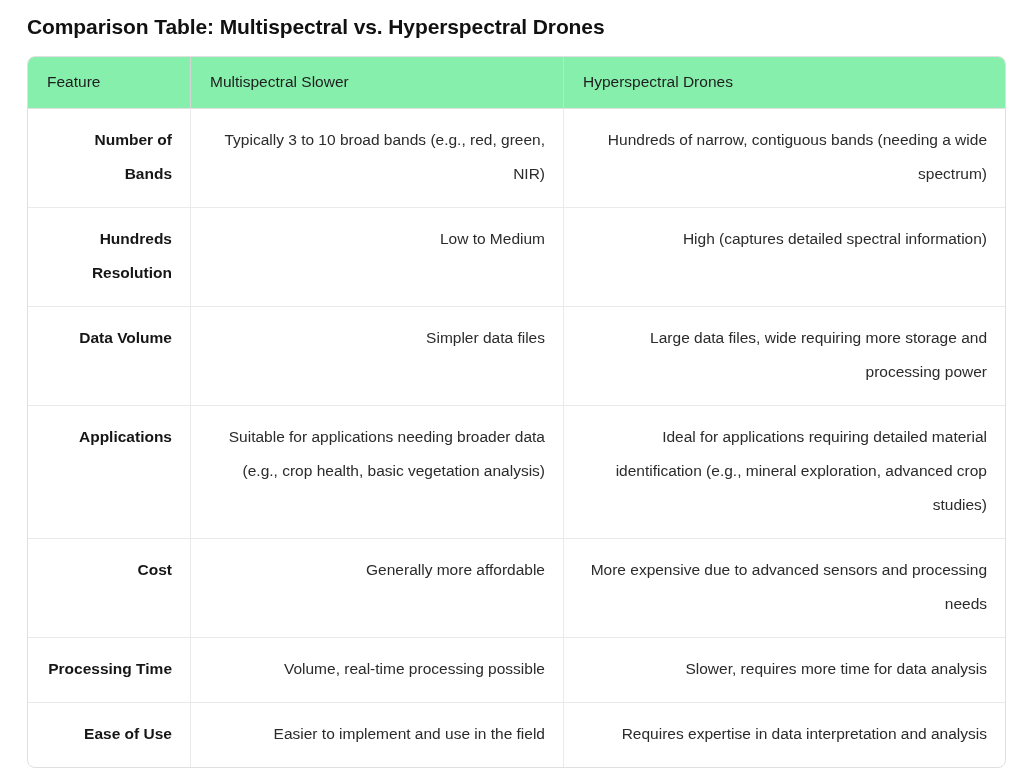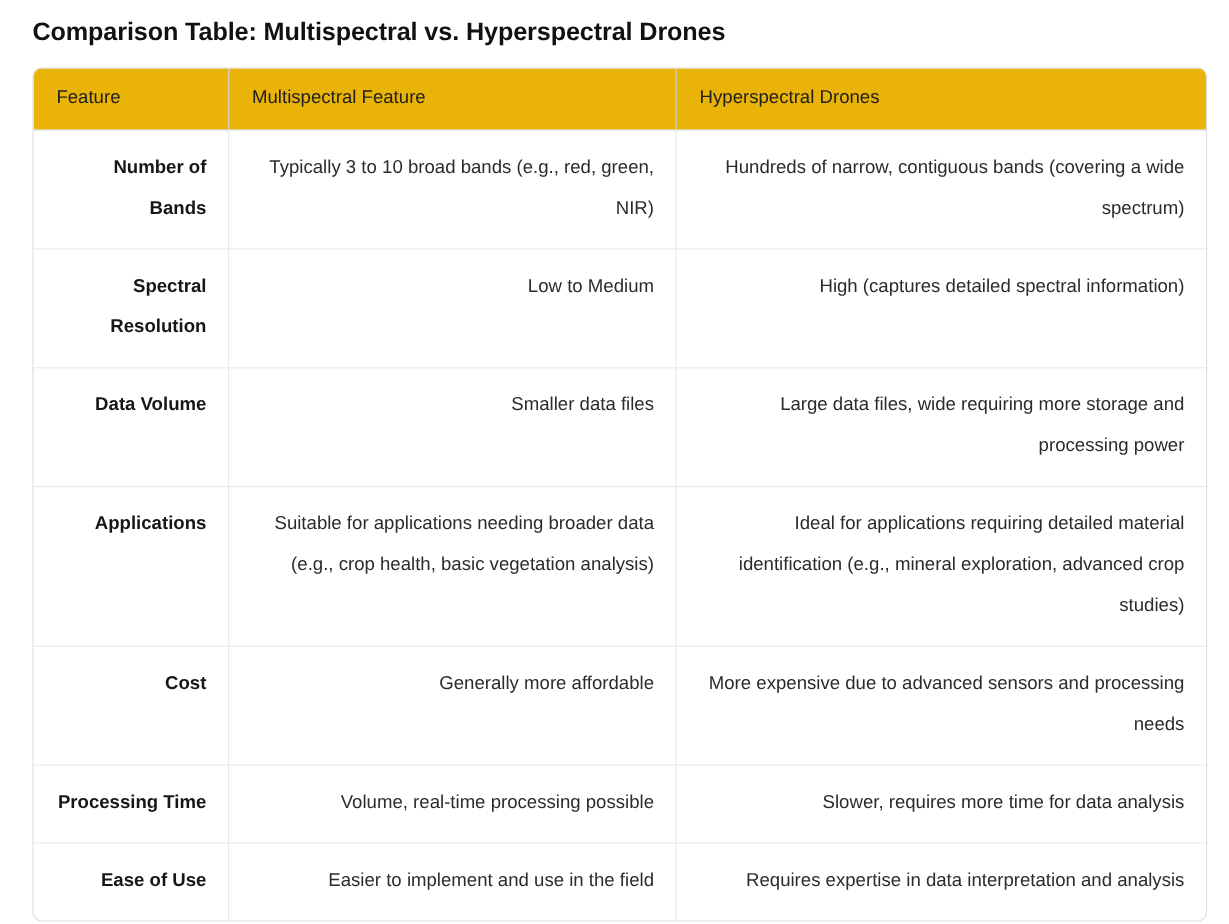"Feature" table.cmp thead th { background: #eab308 -> #86efac }
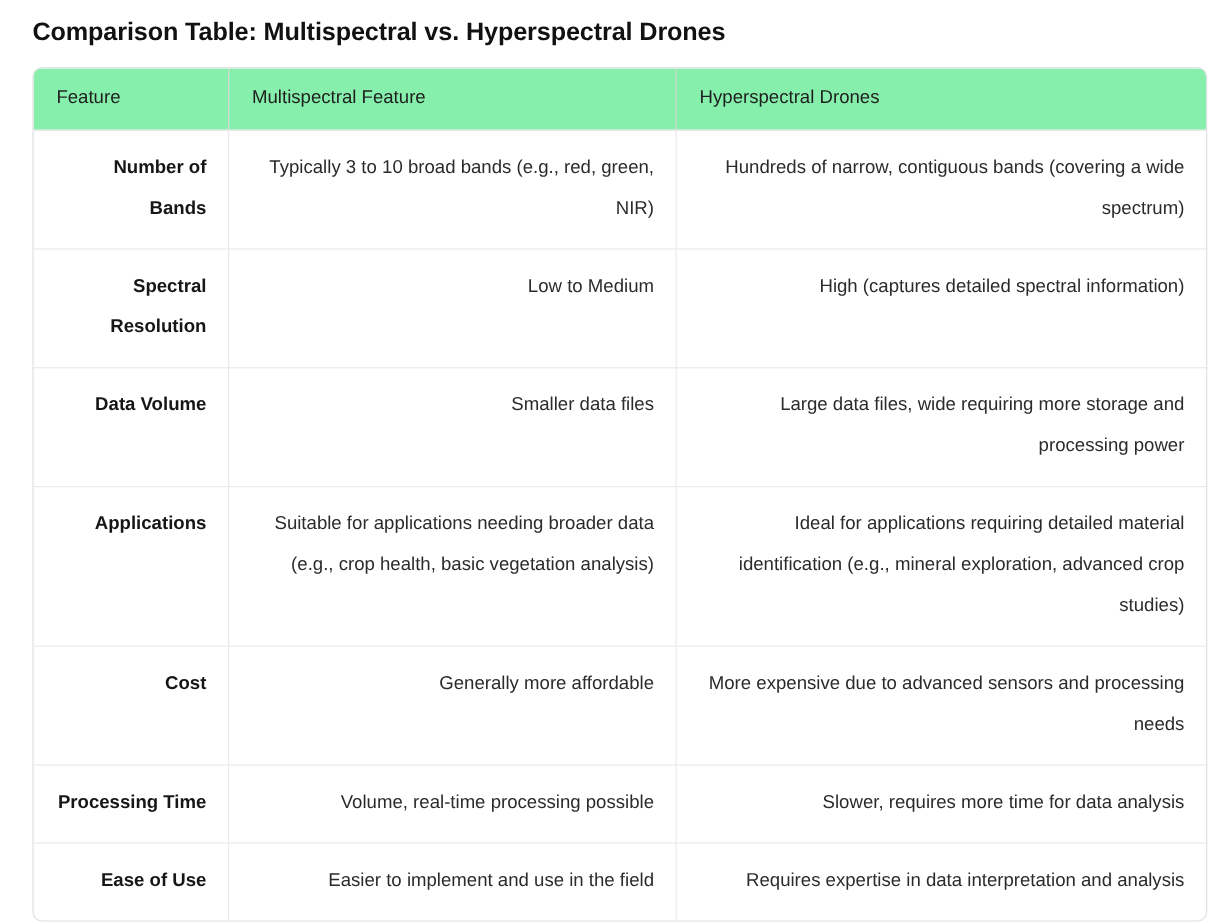"Multispectral Feature" th { text: Feature -> Slower }
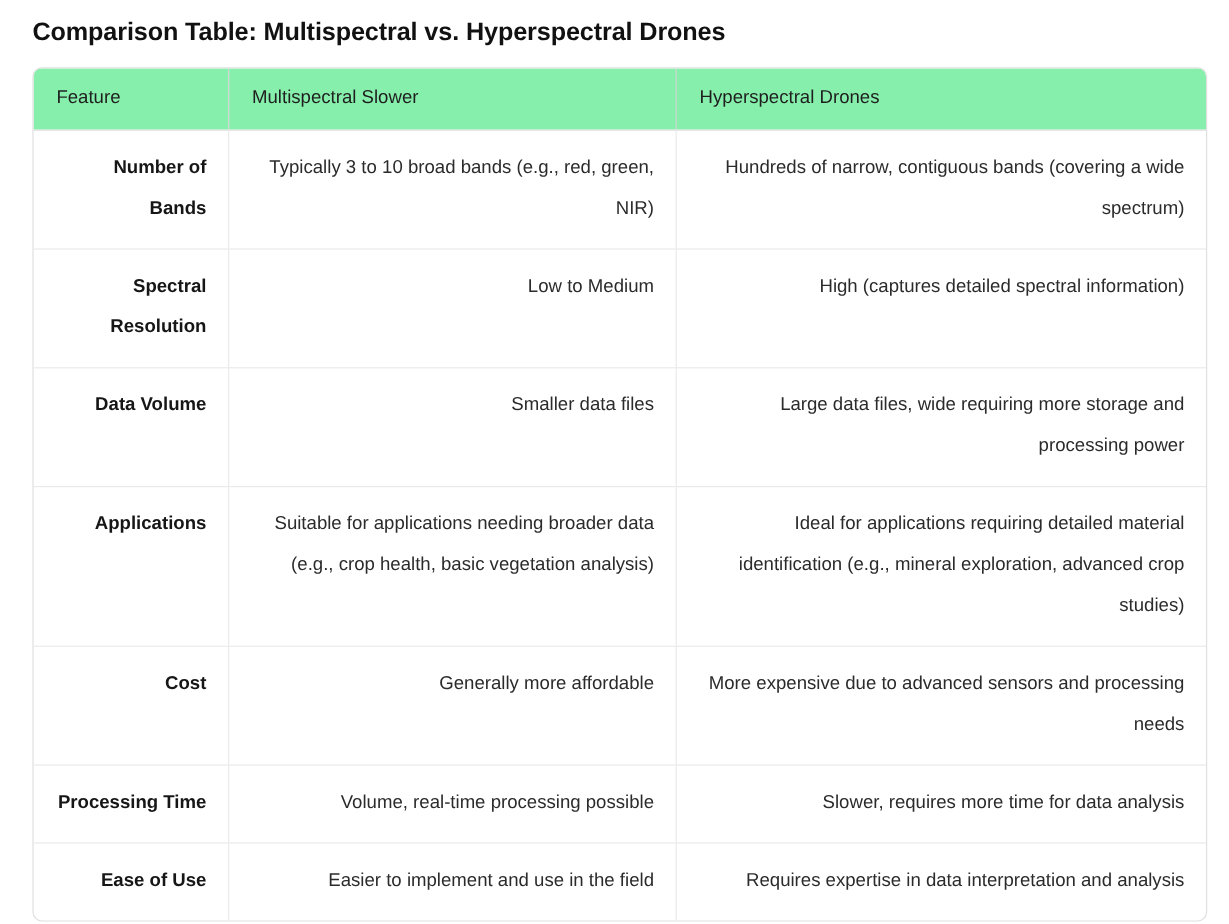"Hundreds of narrow, contiguous bands" td { text: covering -> needing }
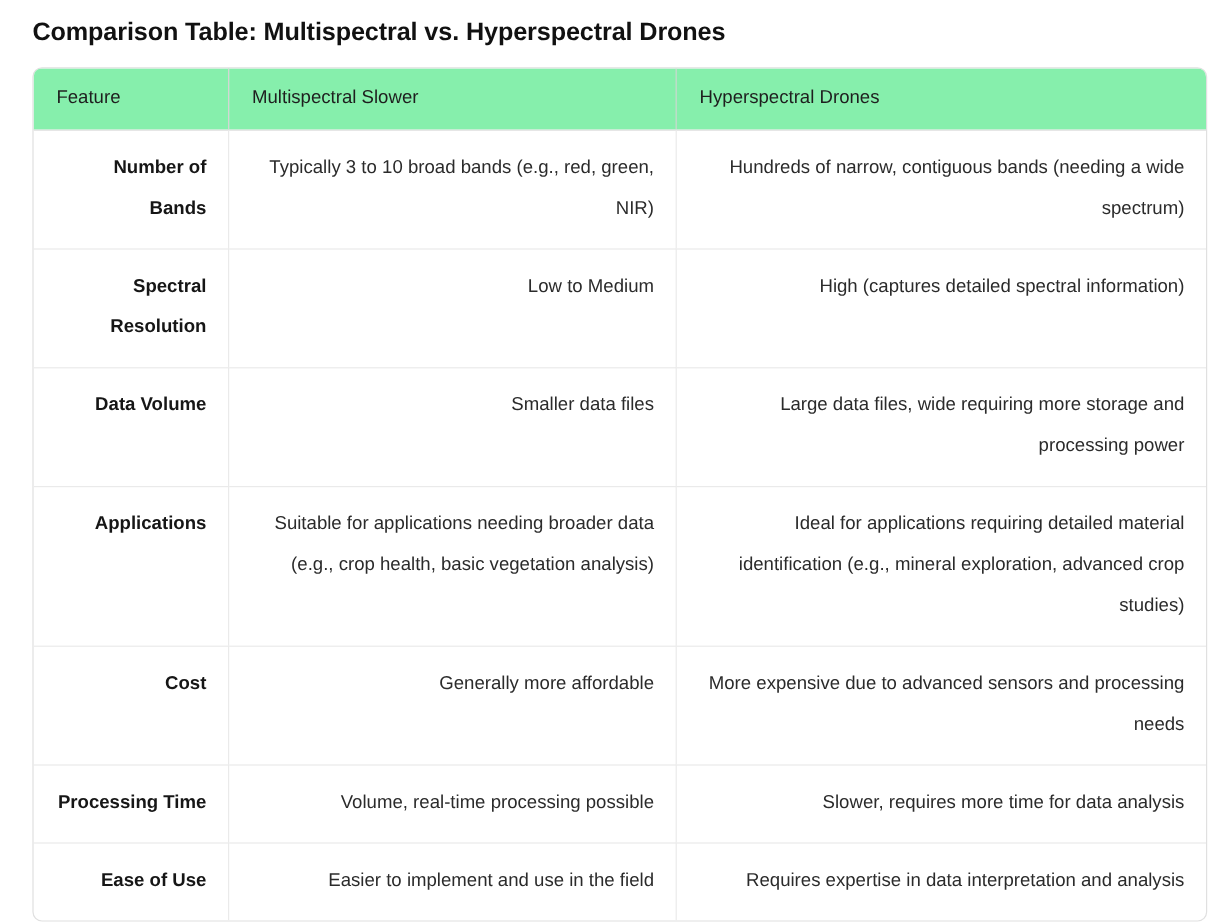"Spectral Resolution" td.feature { text: Spectral -> Hundreds }
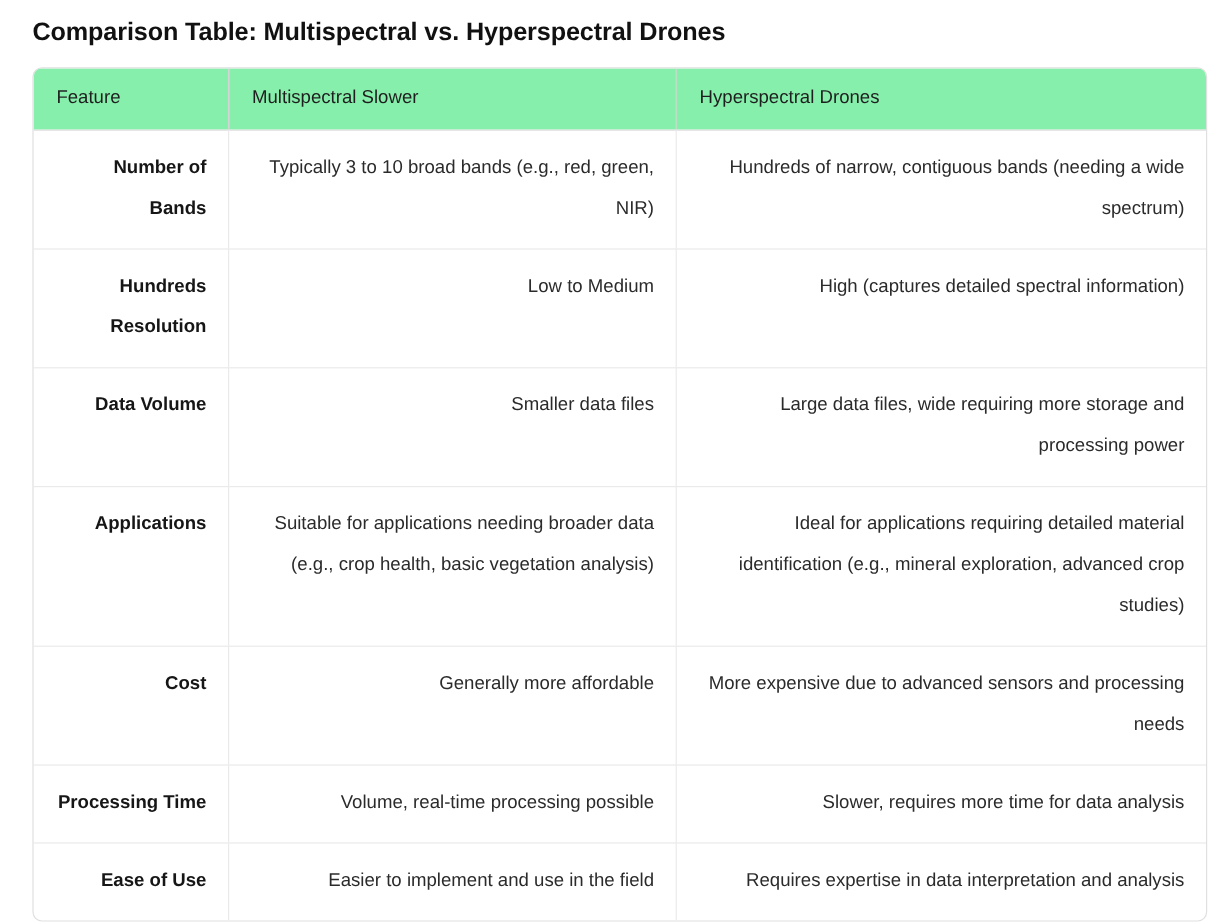"Smaller data files" td { text: Smaller -> Simpler }
